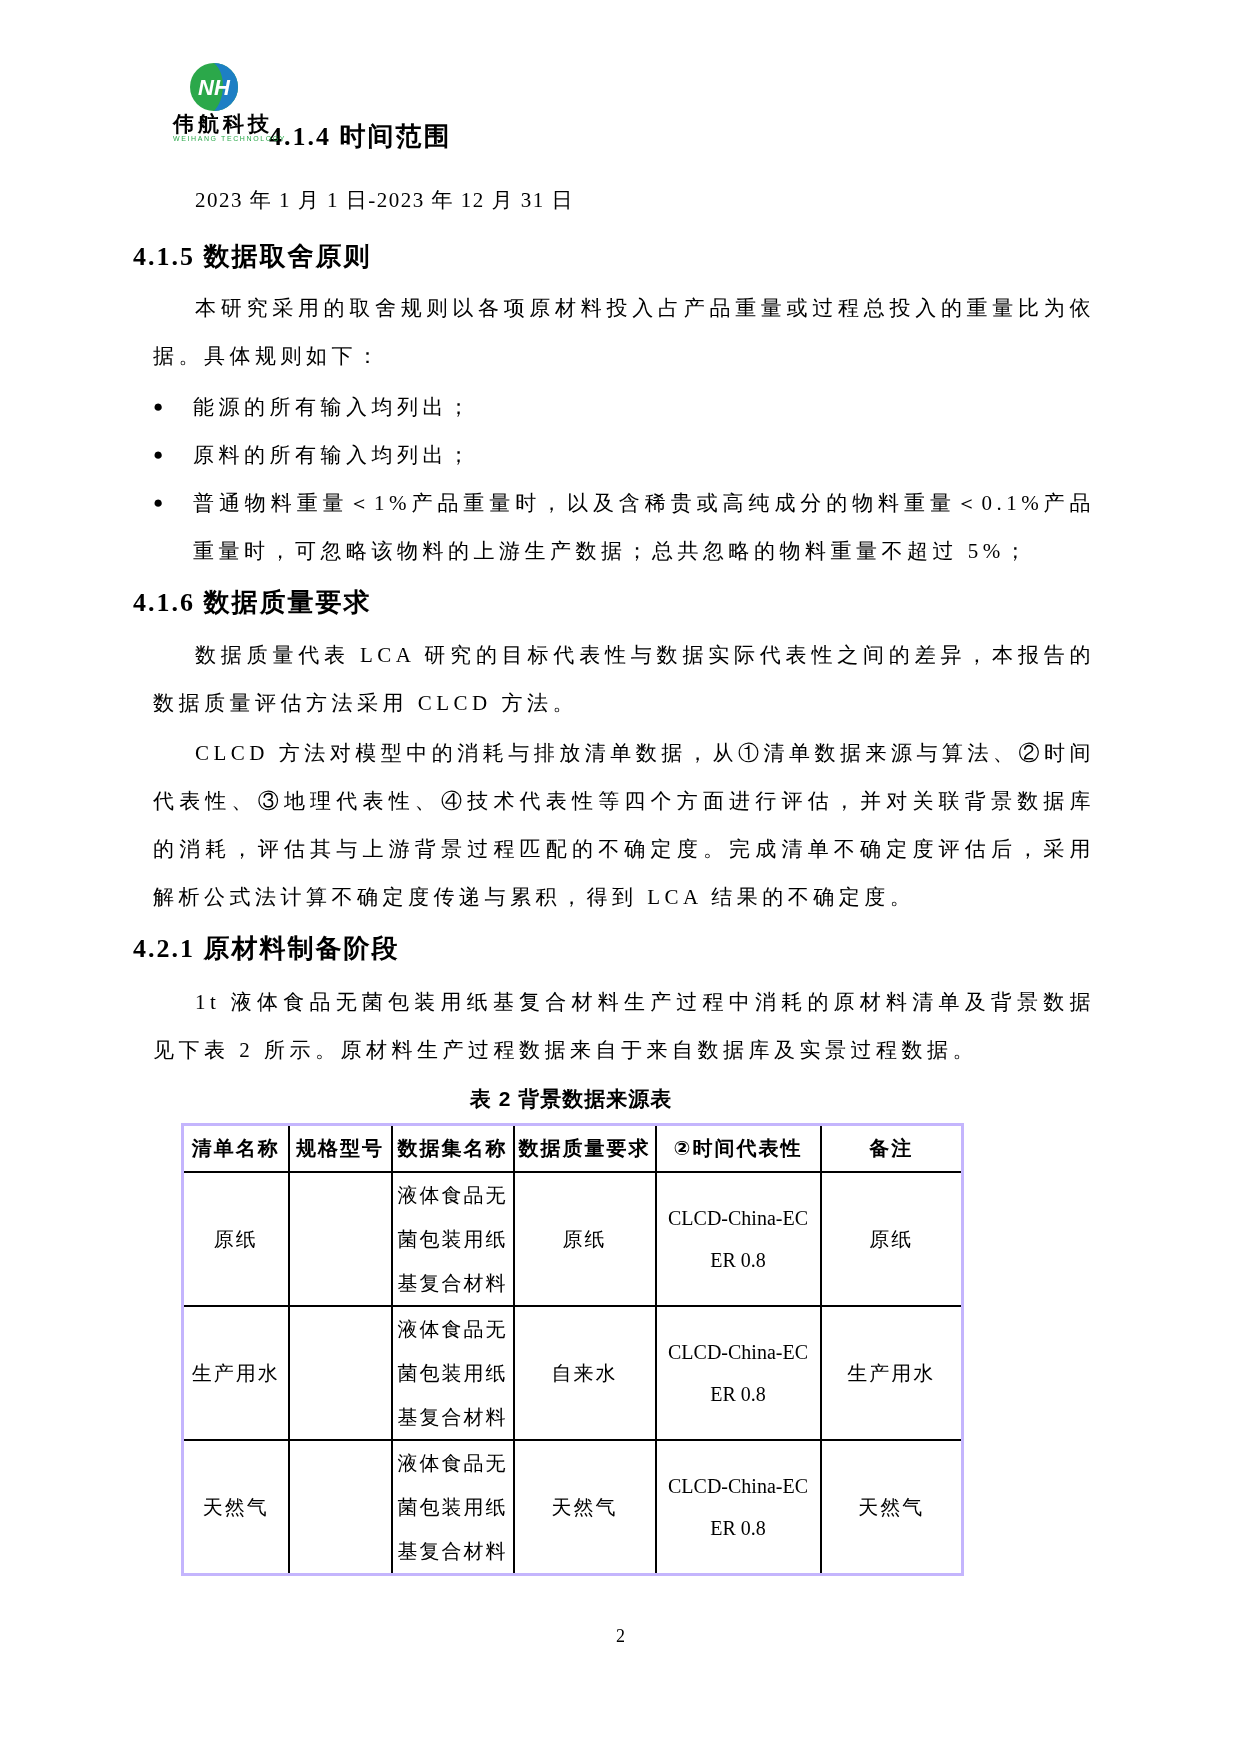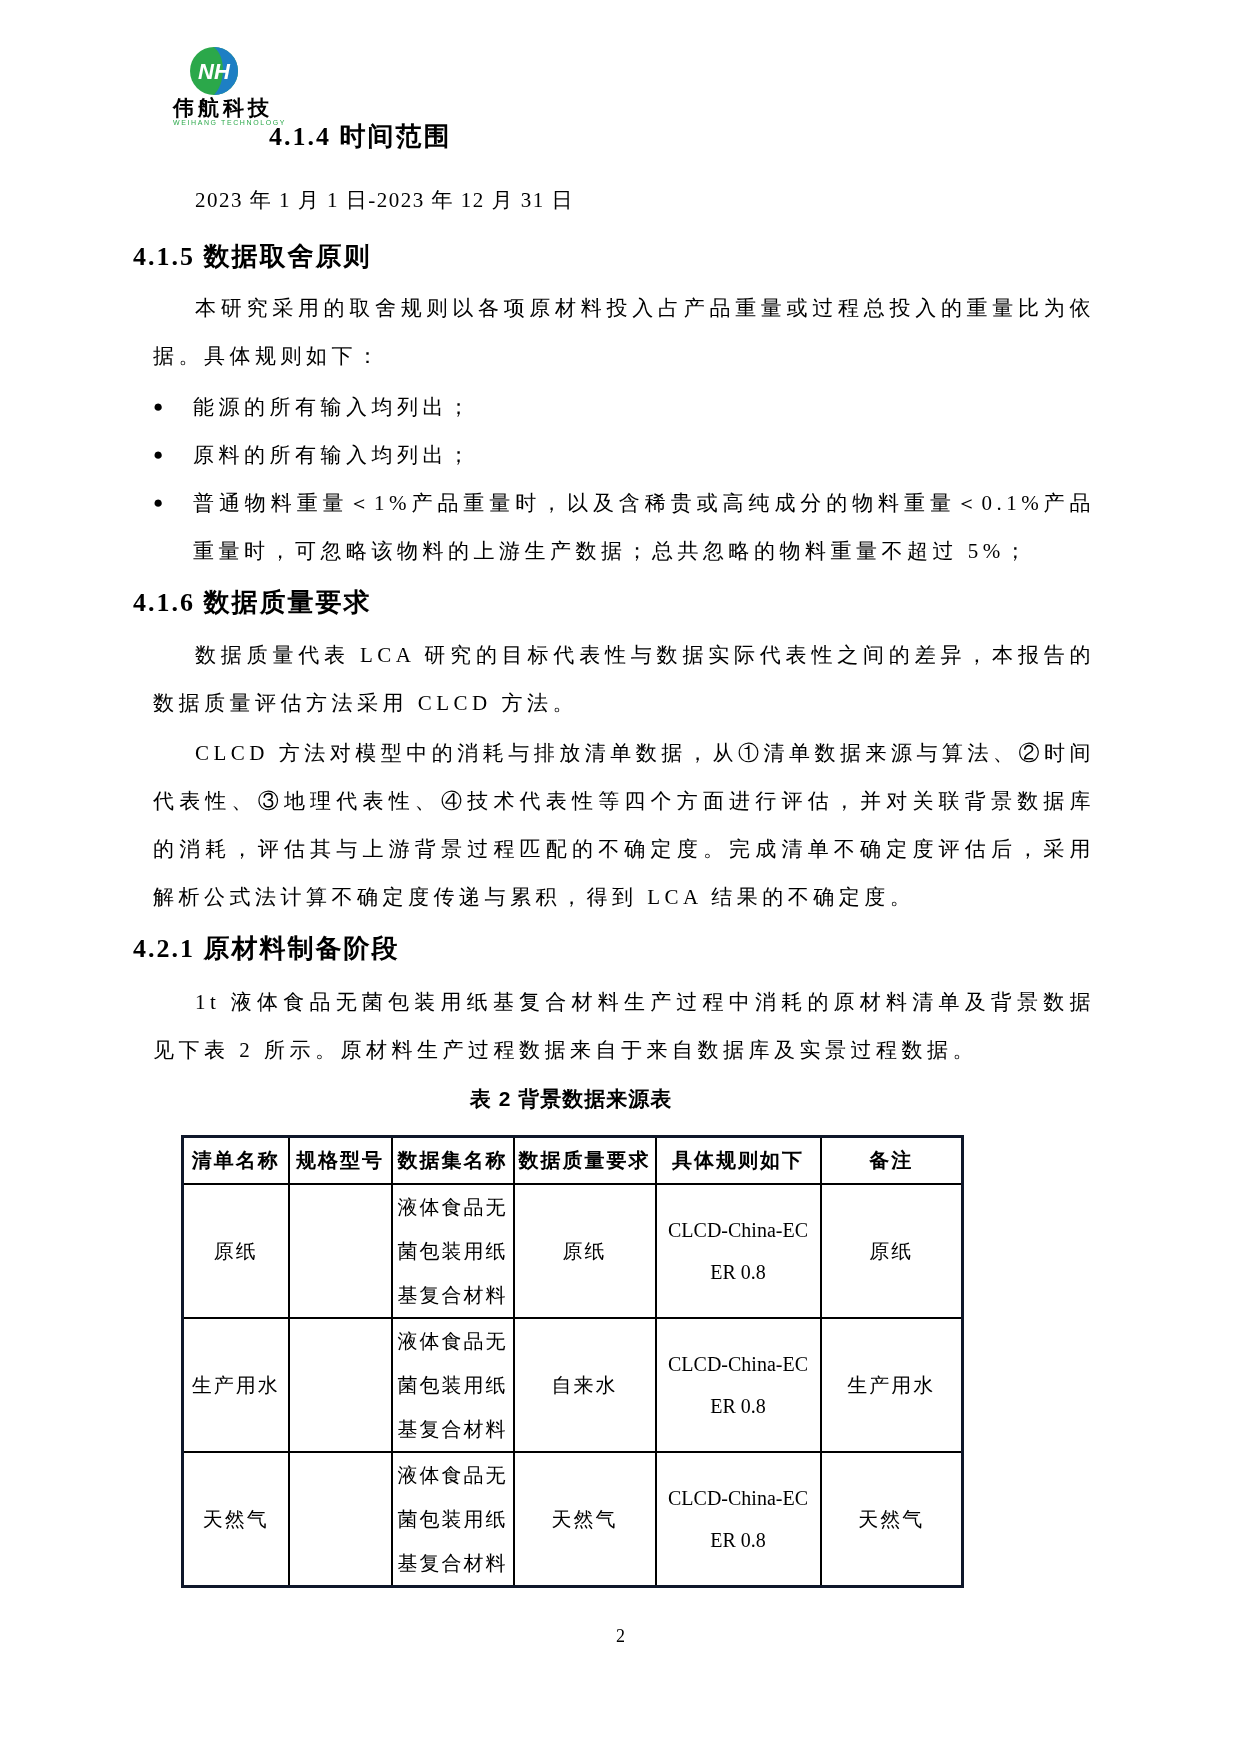"NH" .logo { top: 44px -> 60px }
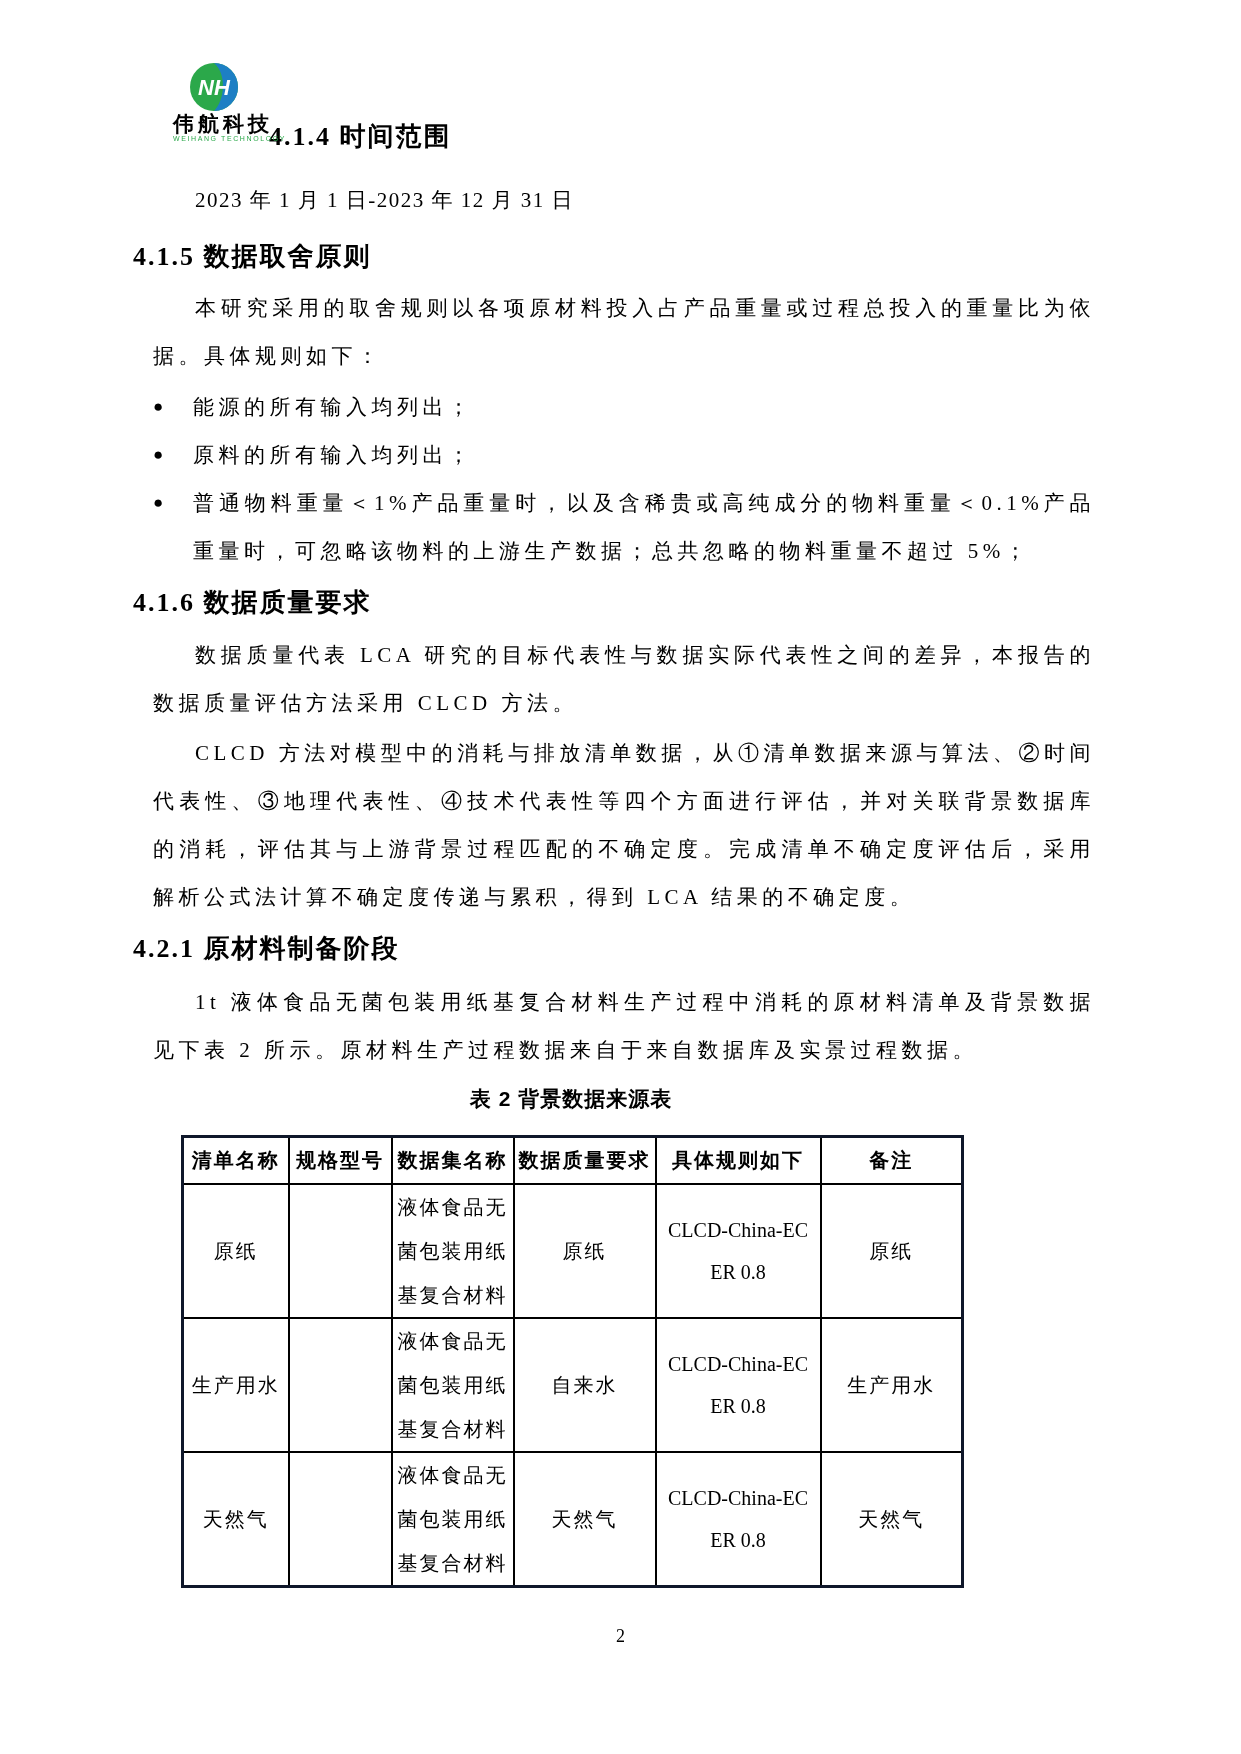"清单名称" table.bgtable { border: 3px solid #0f172a -> 3px solid #c4b5fd; margin-top: 12px -> none }
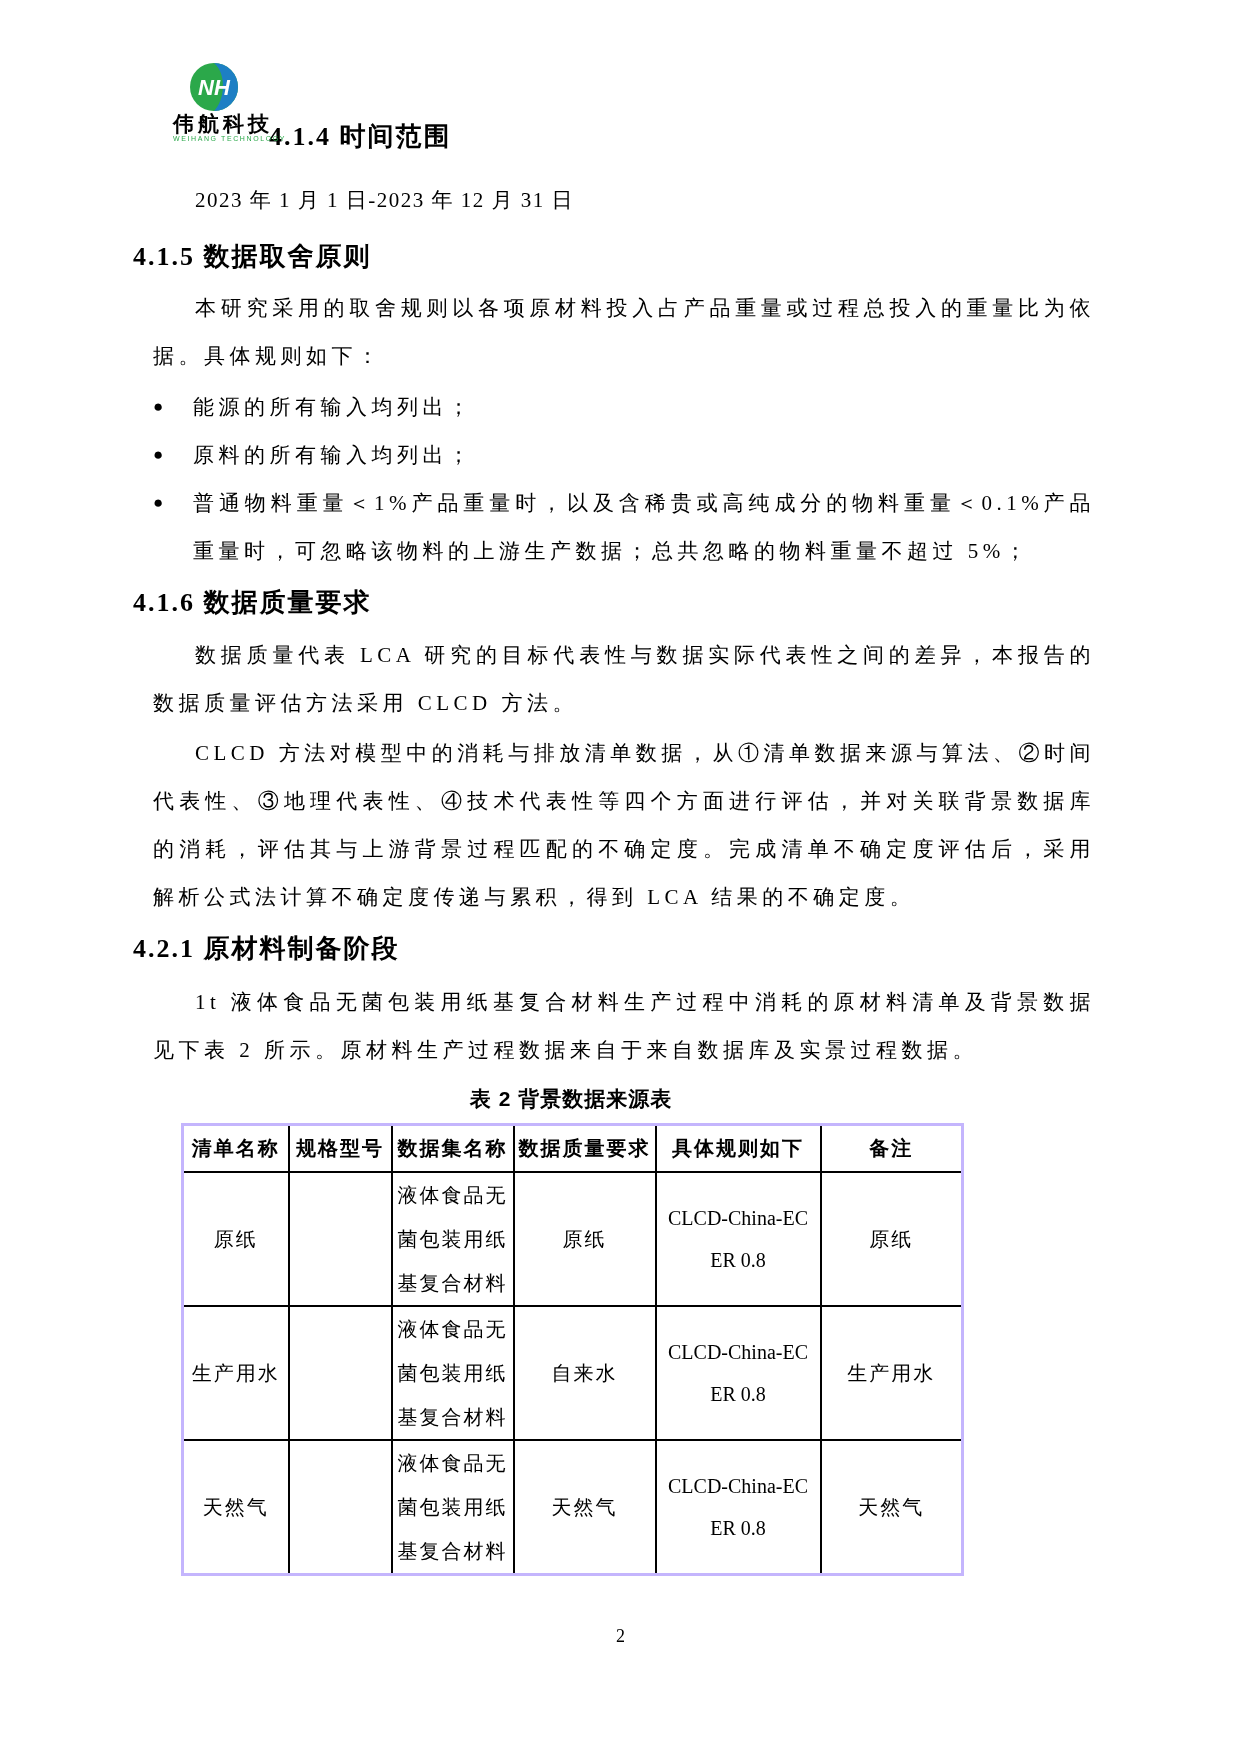"具体规则如下" th { text: 具体规则如下 -> ②时间代表性 }
